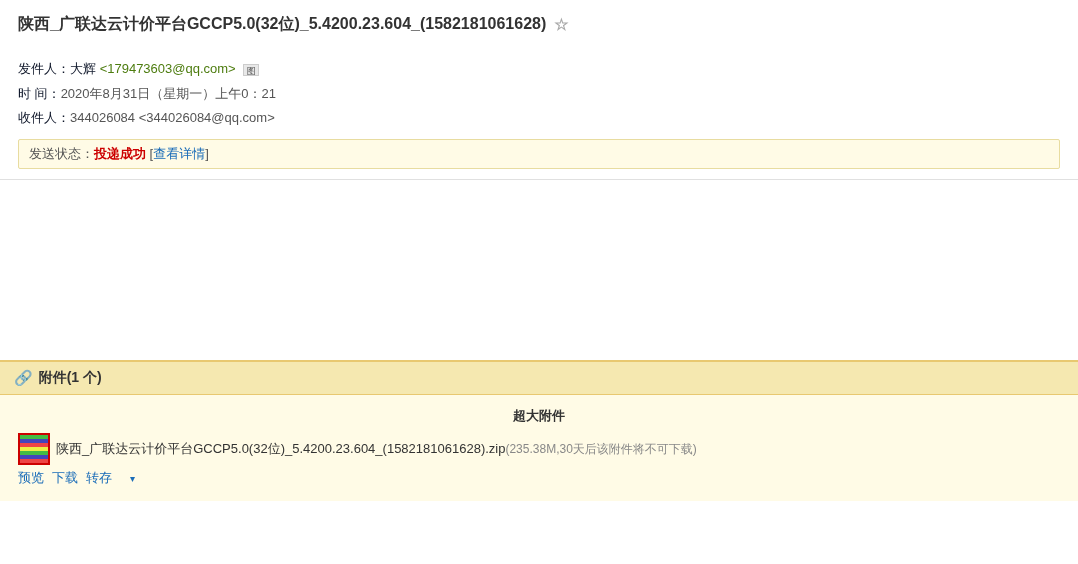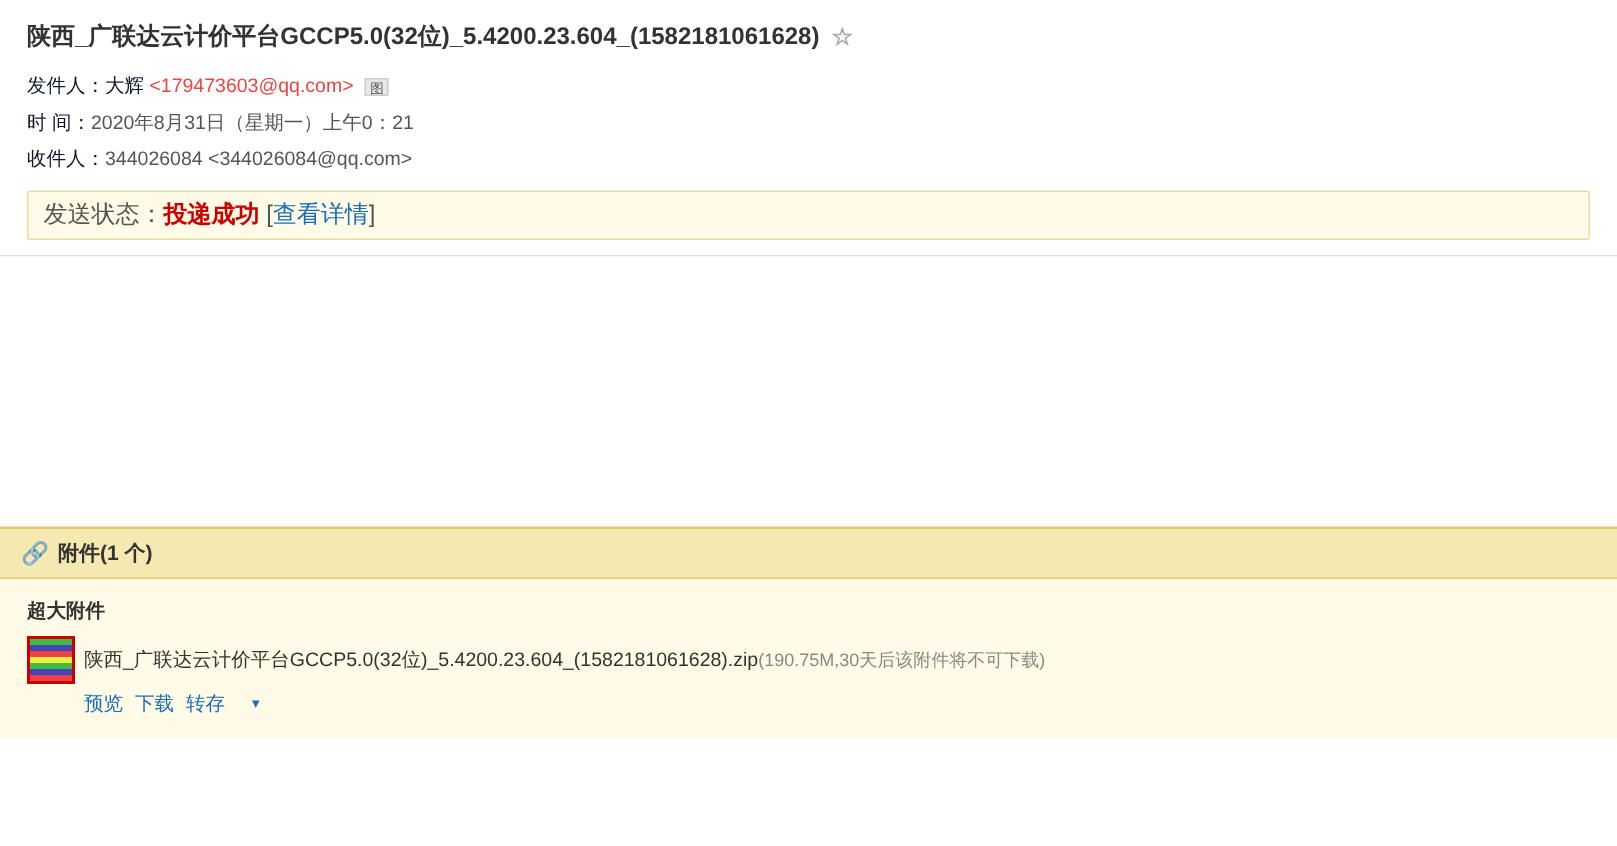"陕西_广联达云计价平台GCCP5.0(32位)_5.4200.23.604_(1582181061628)" .email-subject { margin-bottom: 10px -> 22px }
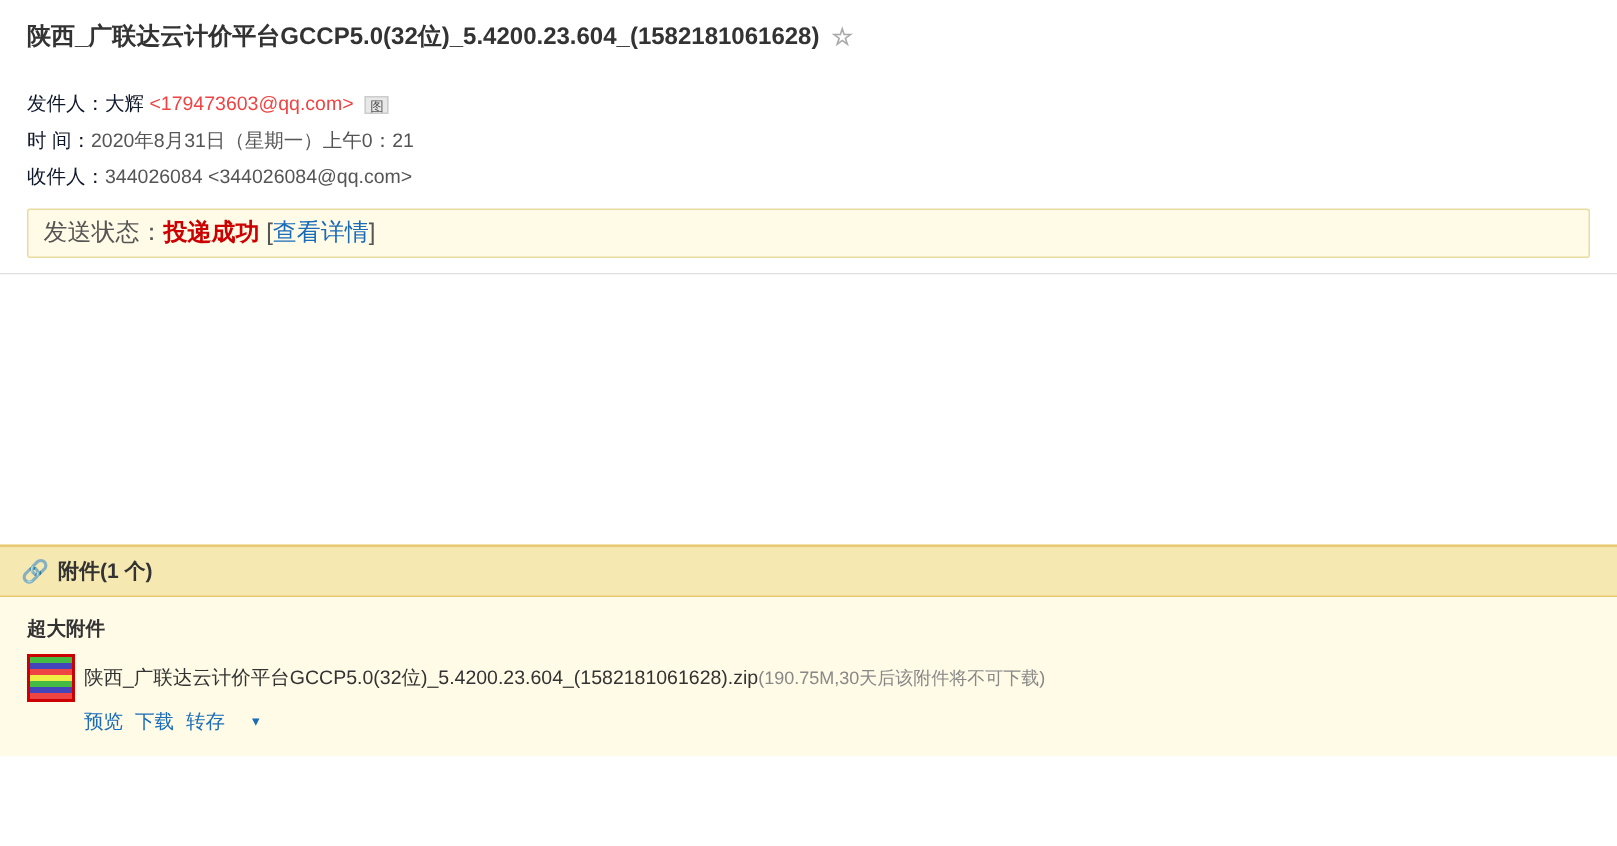"<179473603@qq.com>" .email-addr { color: #ef4444 -> #4d7c0f }
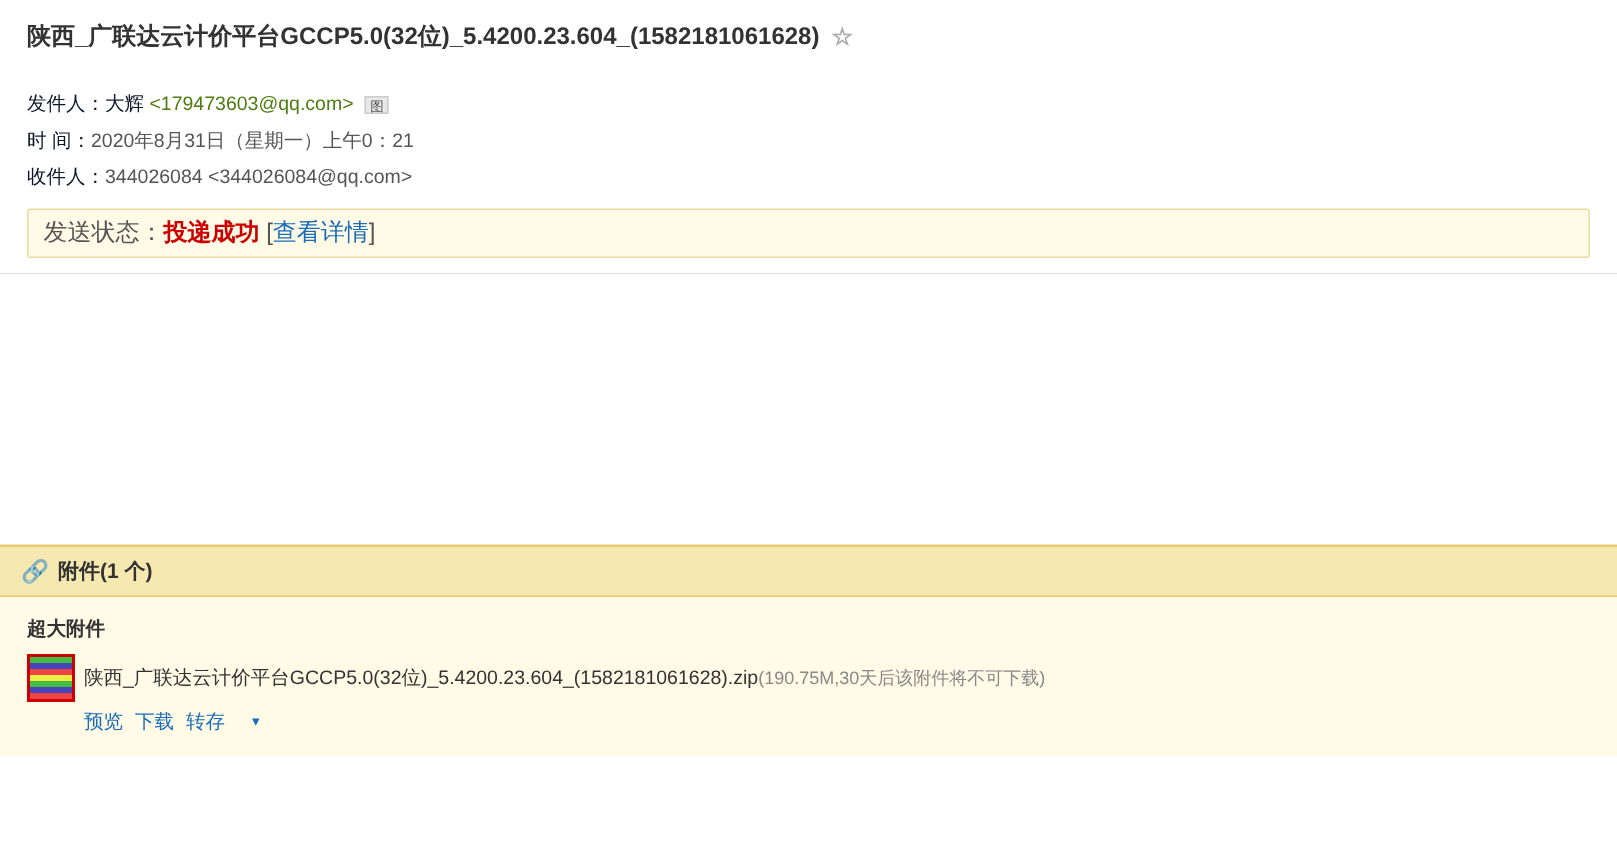"发送状态：投递成功 [查看详情]" .send-status { font-size: 16px -> 13px }
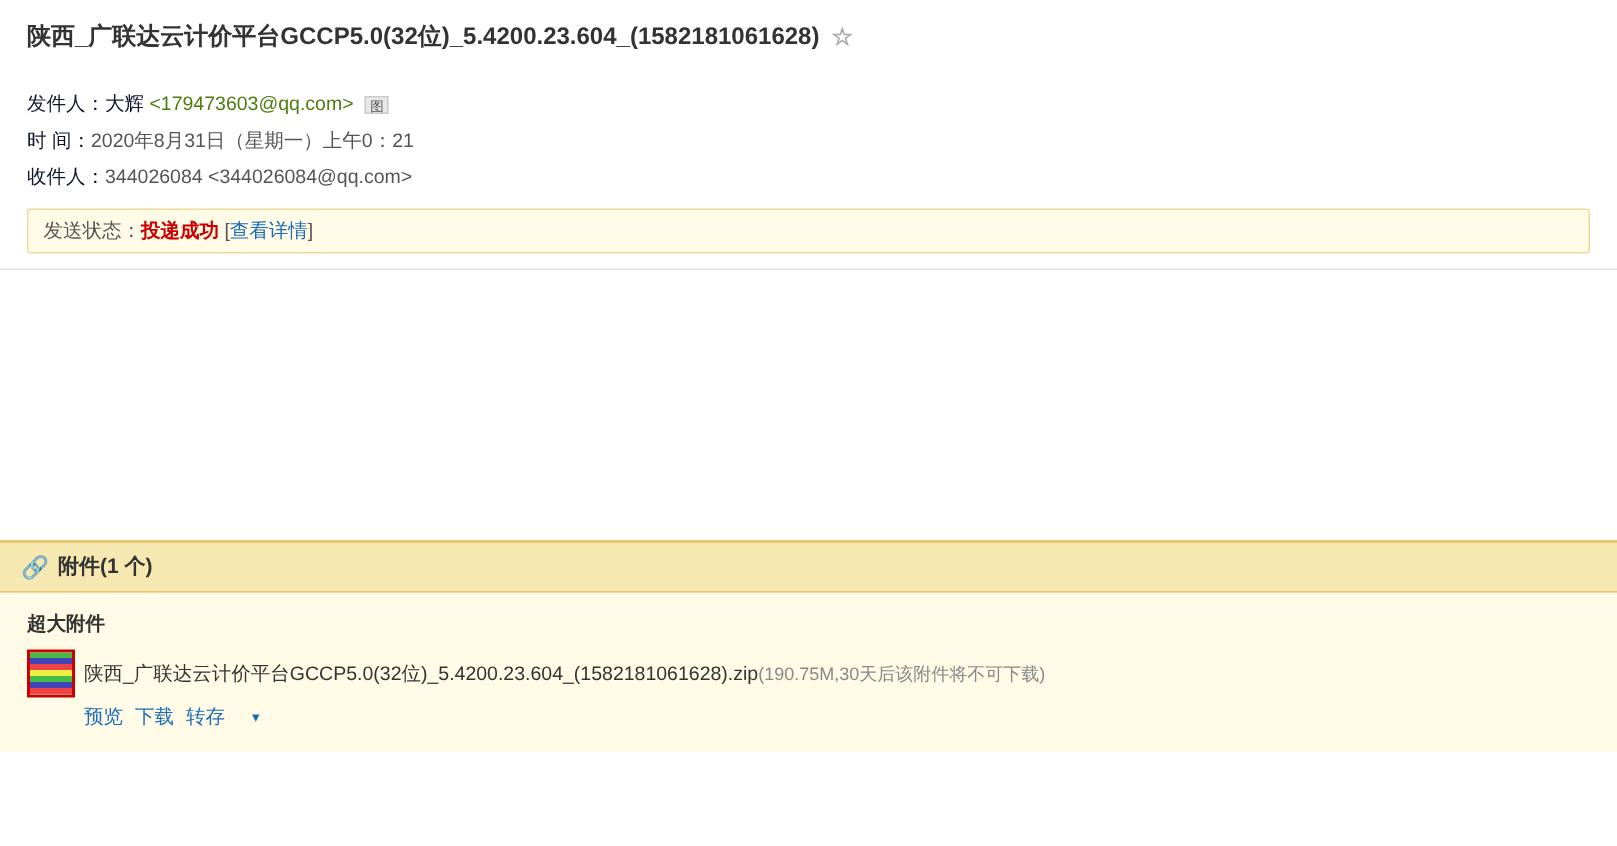"超大附件" .super-attachment-label { text-align: none -> center }
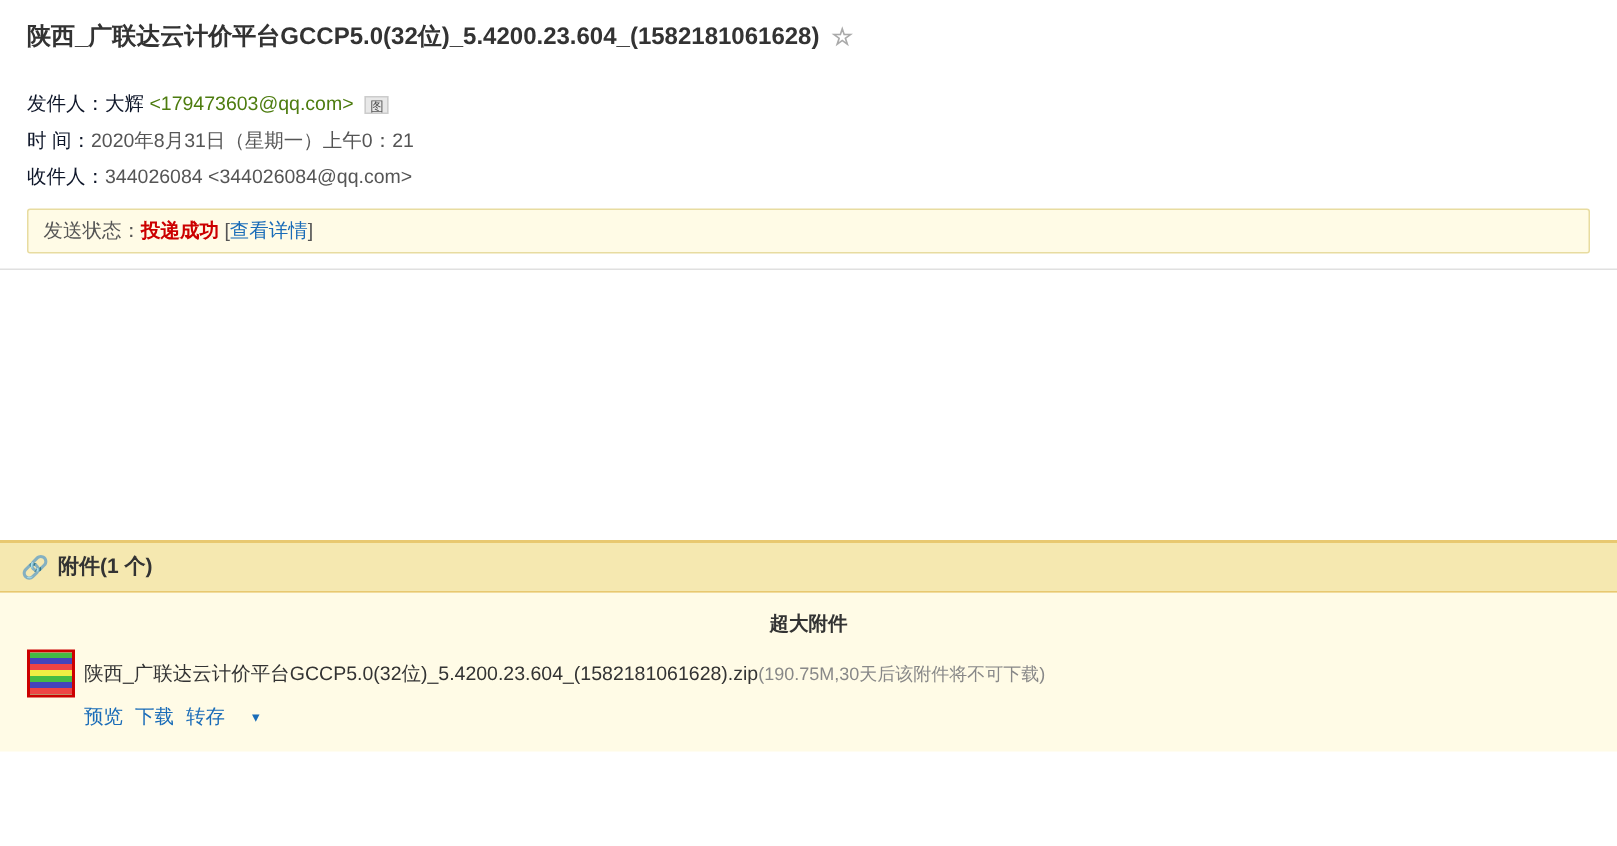"(190.75M,30天后该附件将不可下载)" span.attachment-fileinfo { text: 190.75M,30 -> 235.38M,30 }
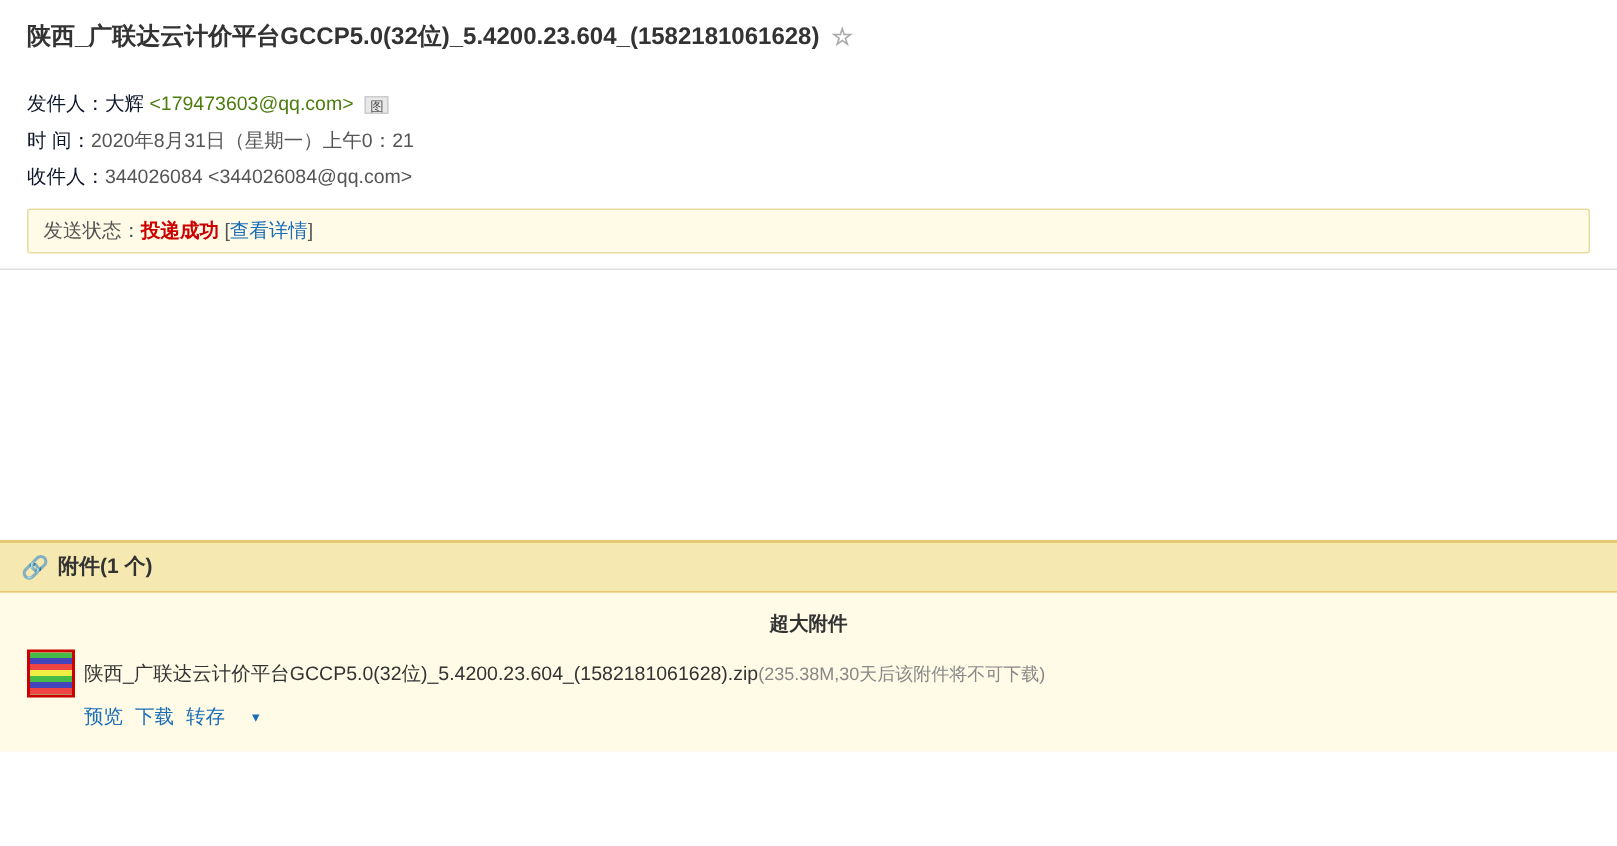"预览" .attachment-actions { margin-left: 38px -> none }
